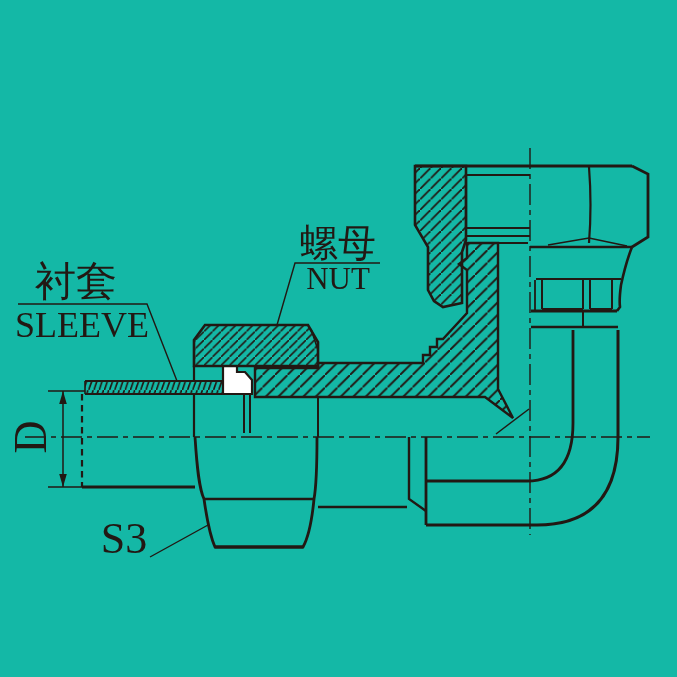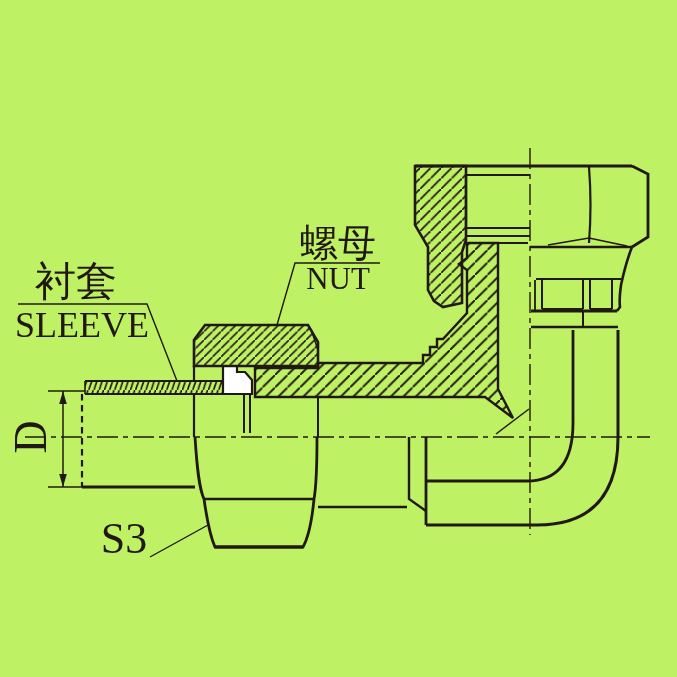"衬套" .page { background: #bef264 -> #14b8a6 }
